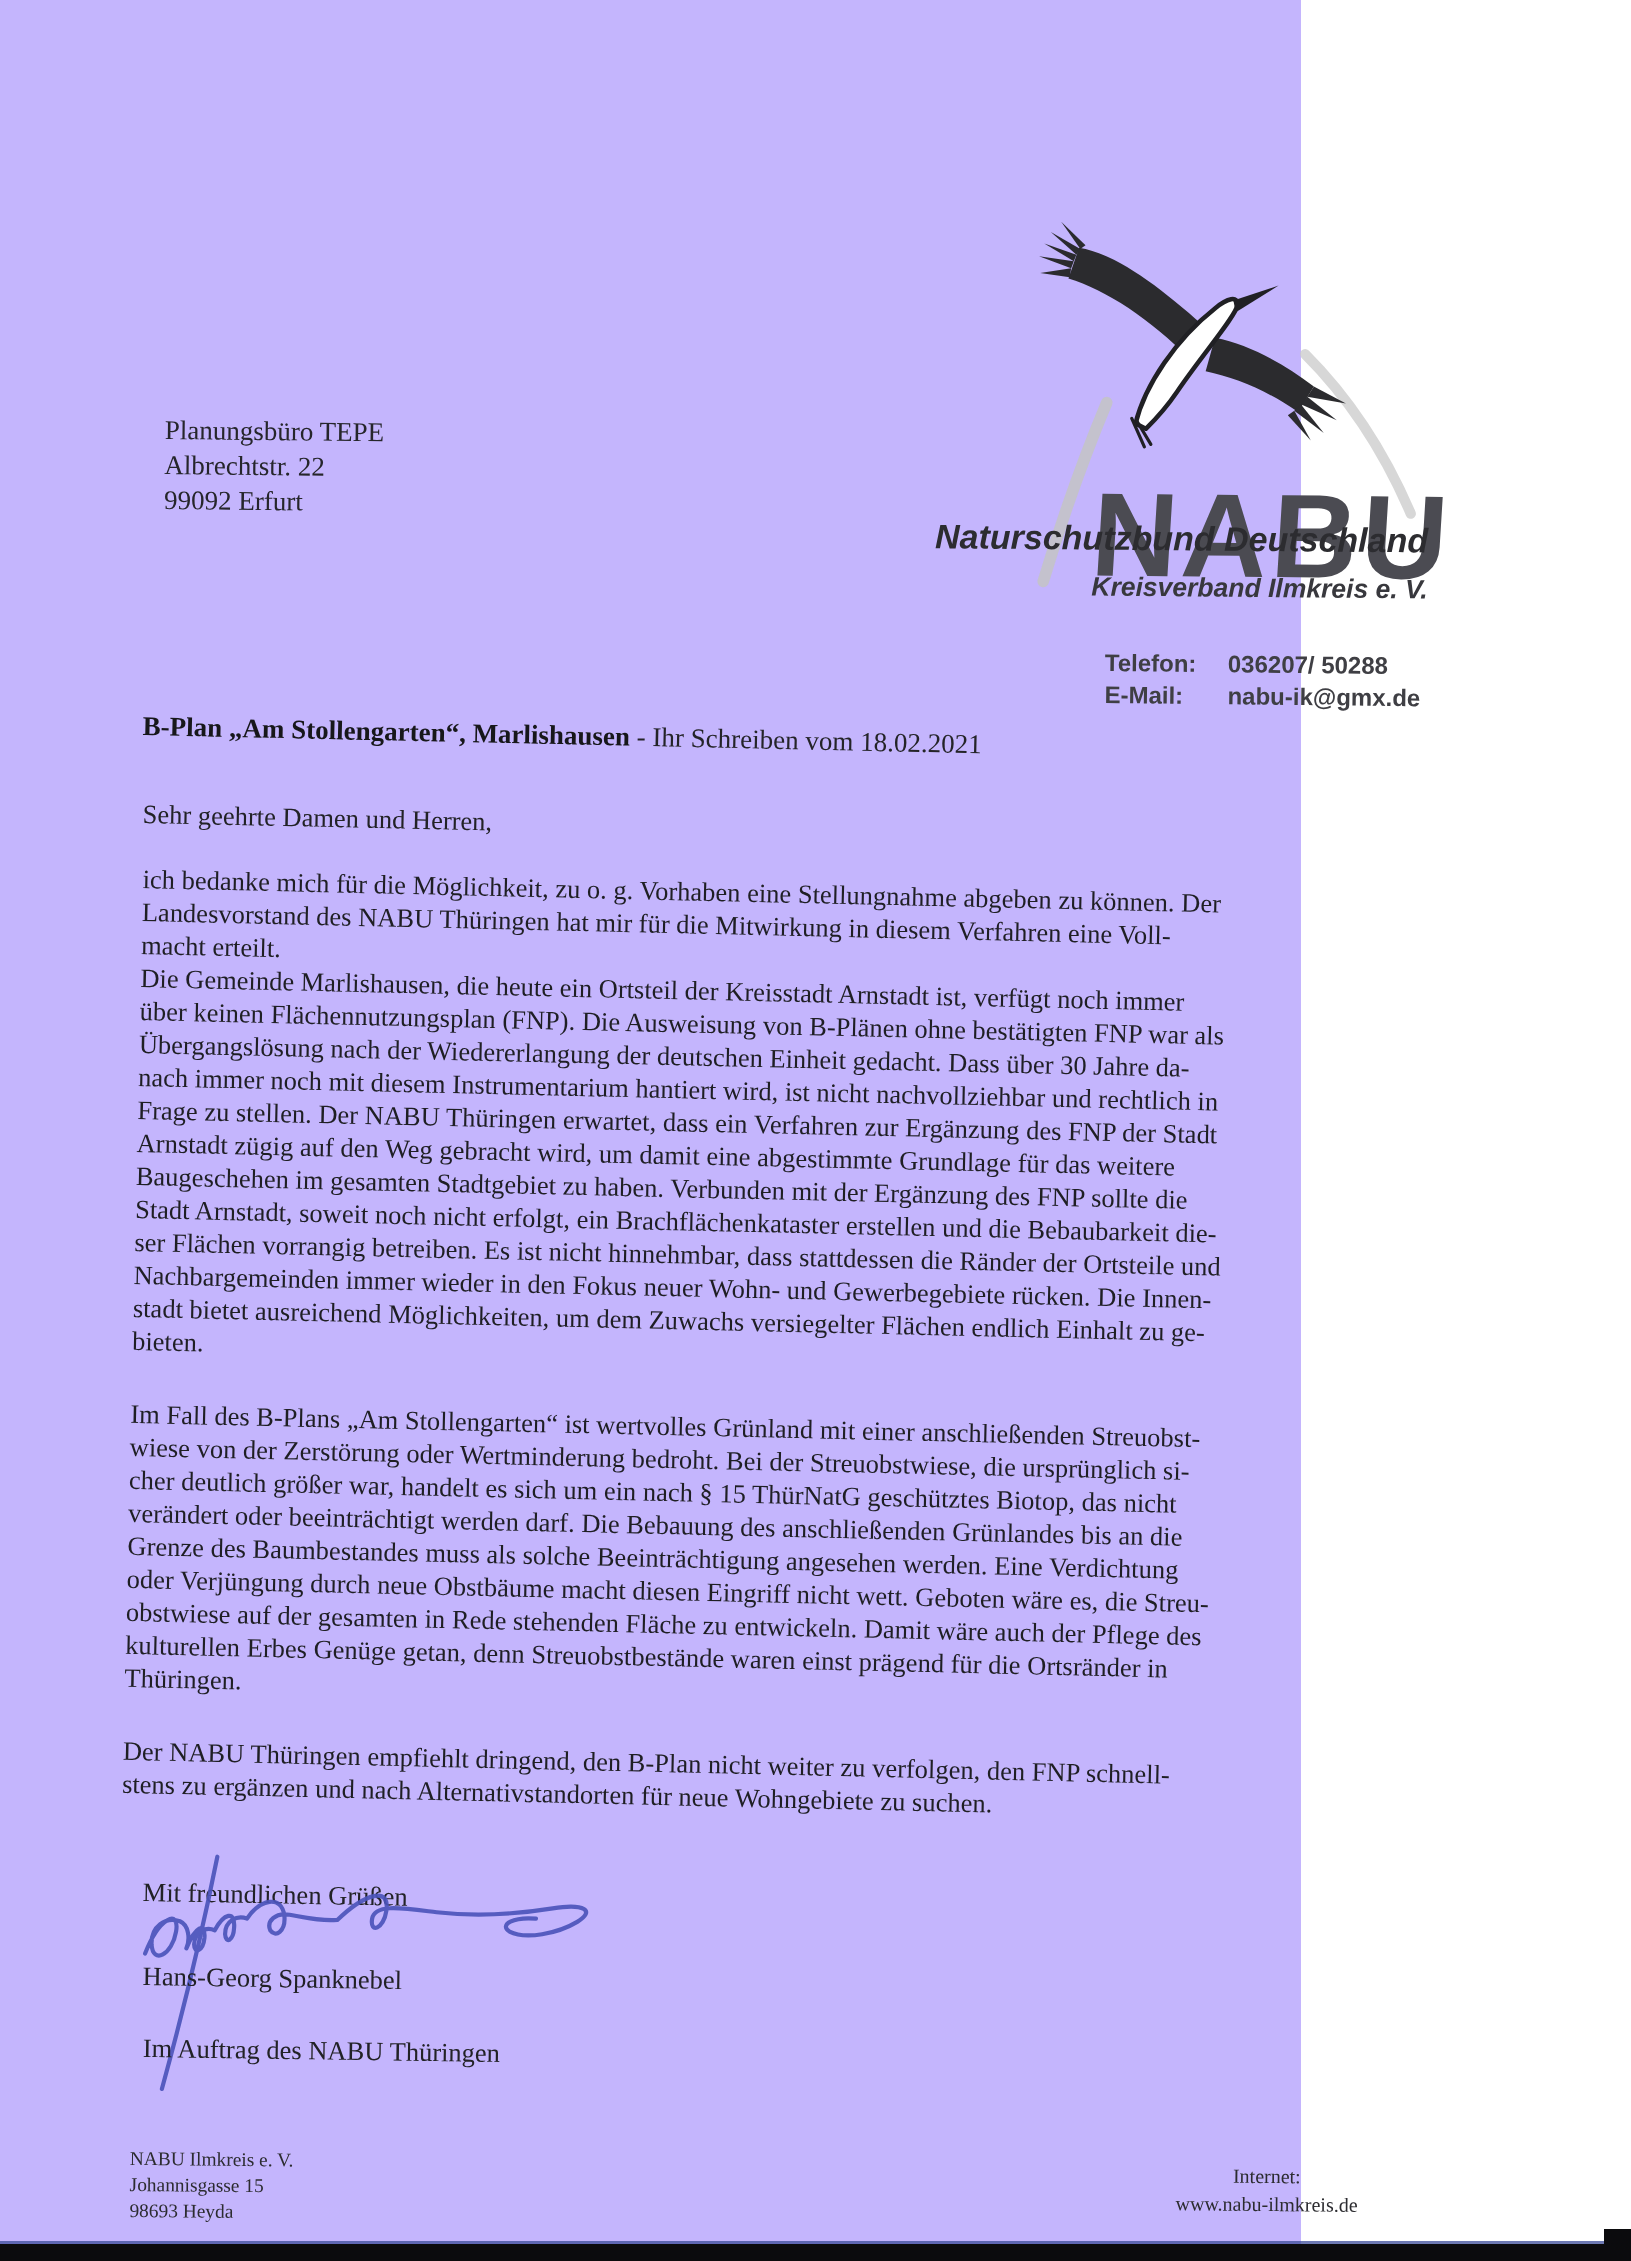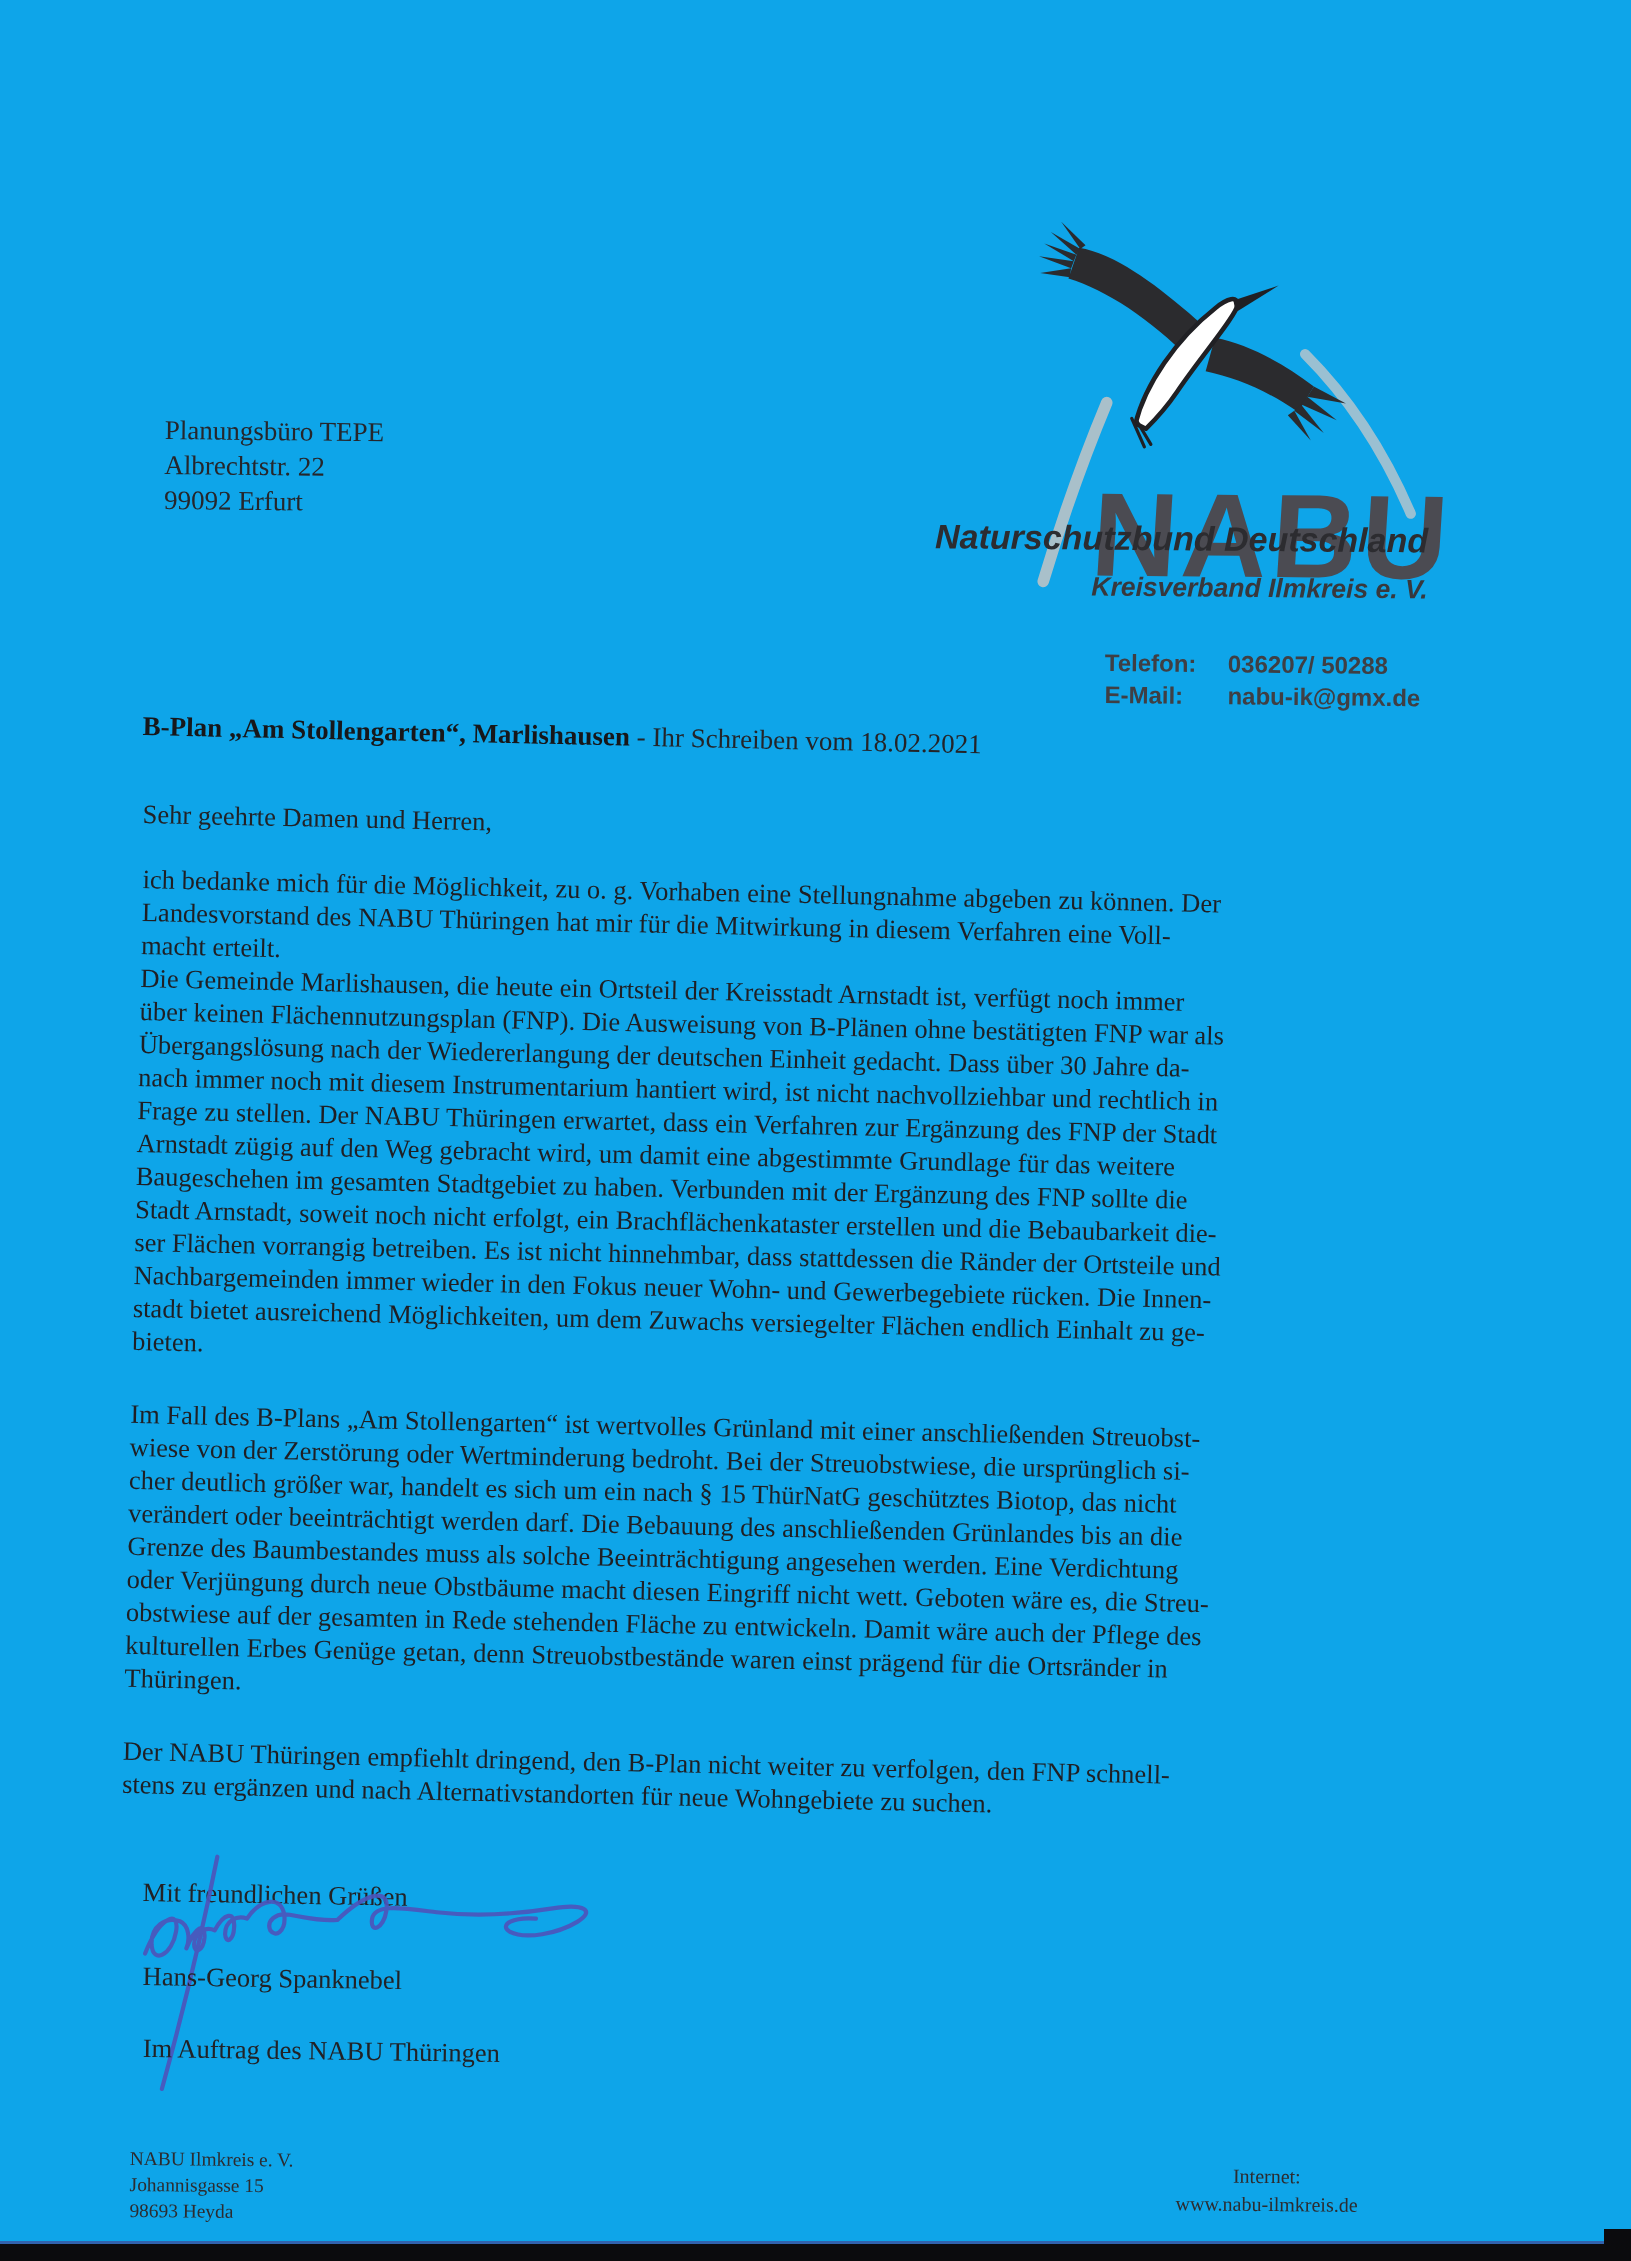"Planungsbüro TEPE" .page { background: #0ea5e9 -> #c4b5fd; width: 1631px -> 1301px }
